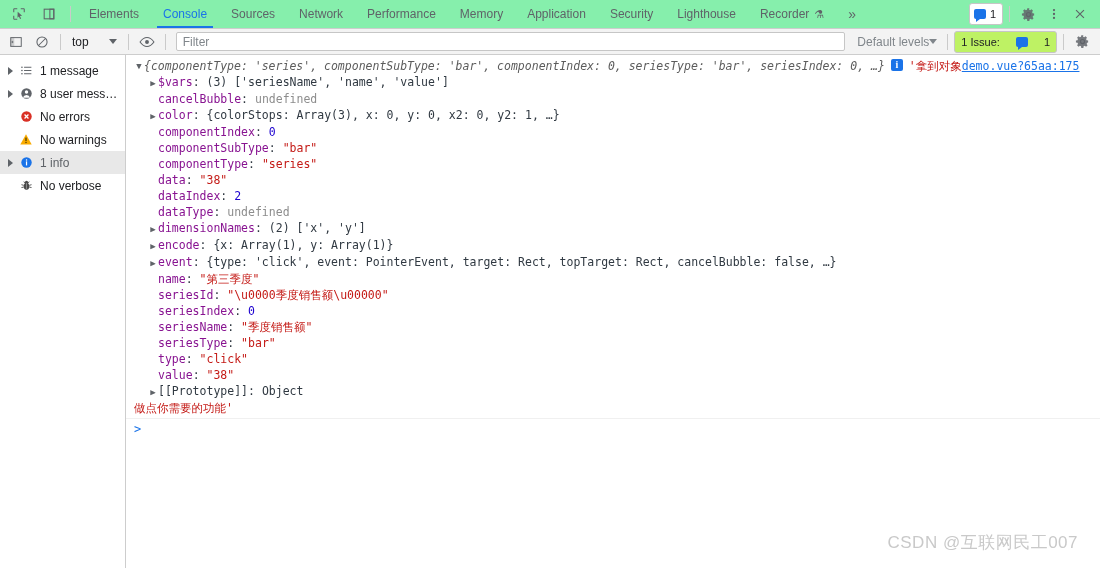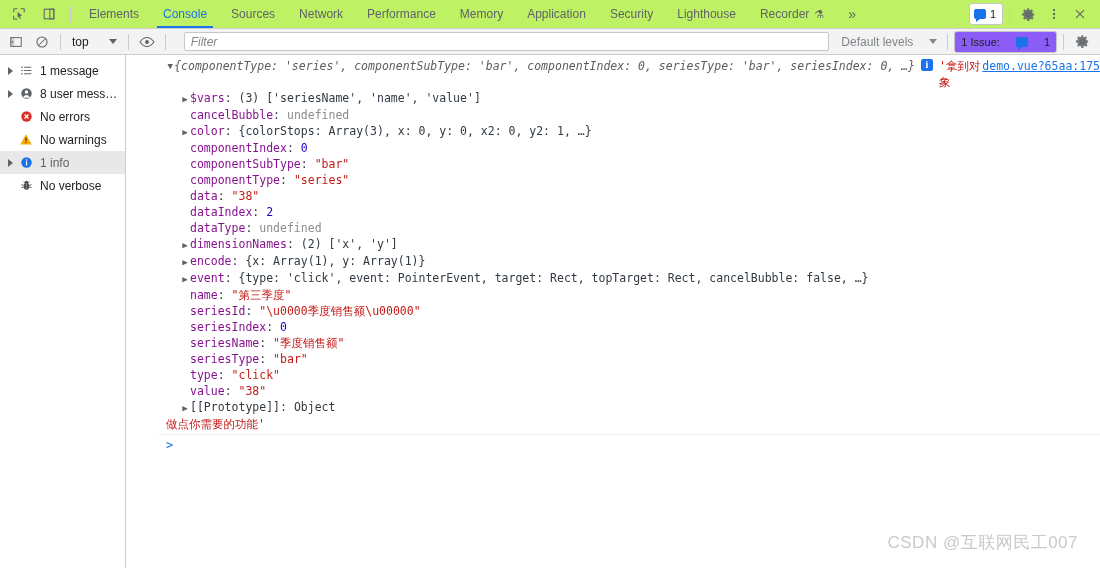"Elements" .tabbar { background: #bef264 -> #86efac }
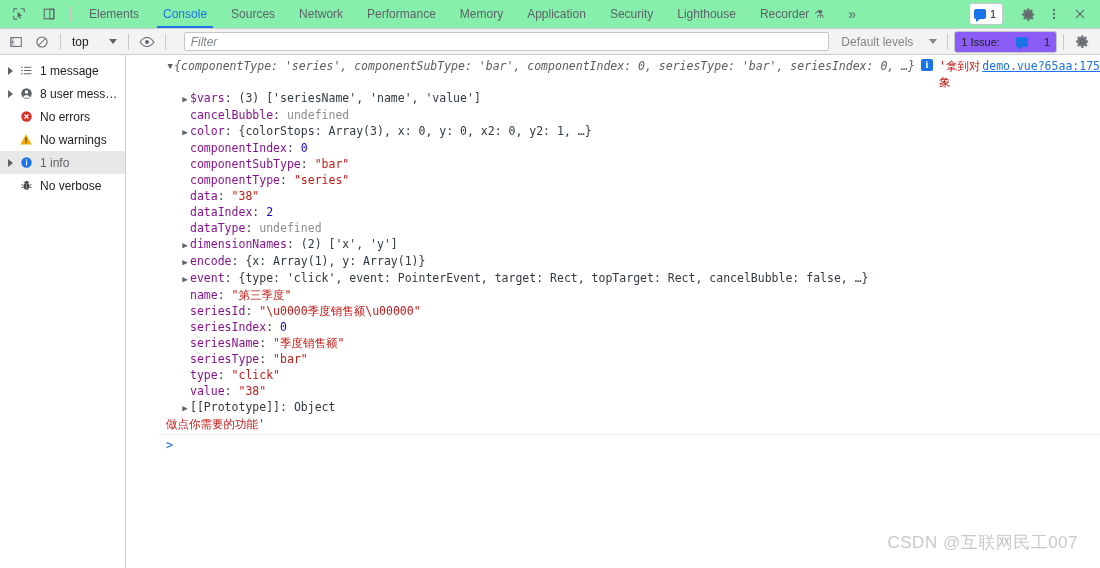"Filter" .filter-input { font-style: italic -> none; margin: 0 6px 0 12px -> 0 6px 0 4px }
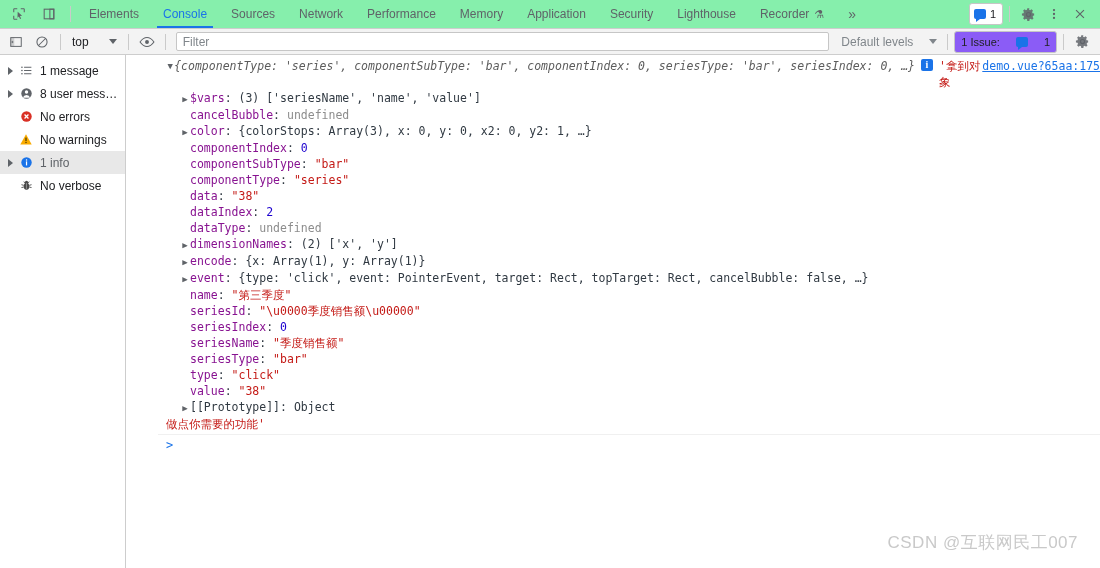"Default levels" .levels-select { gap: 16px -> 0 }
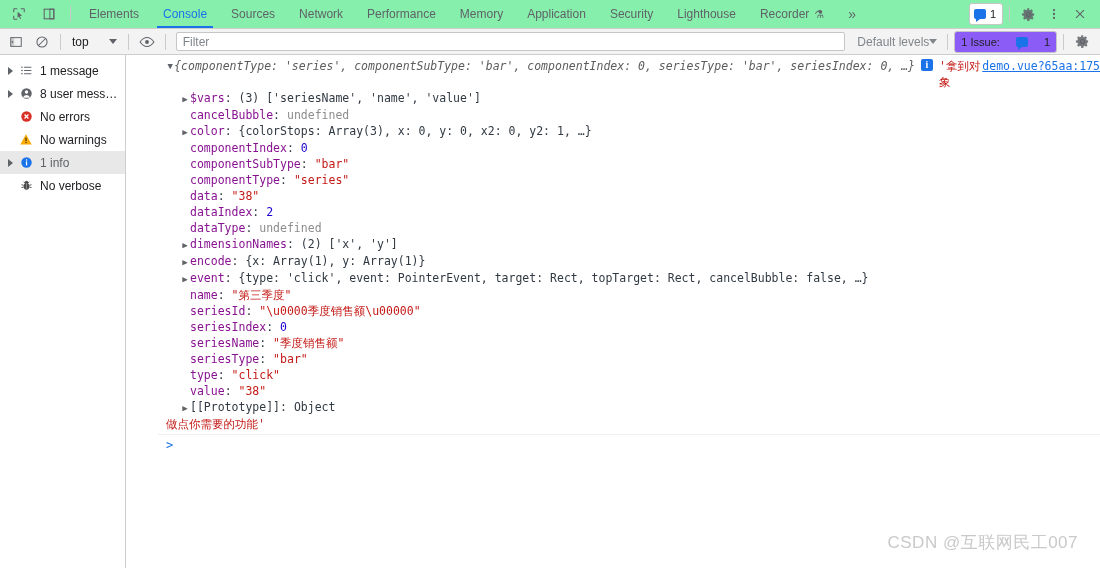"1 Issue:" .issues-chip { background: #8b5cf6 -> #bef264 }
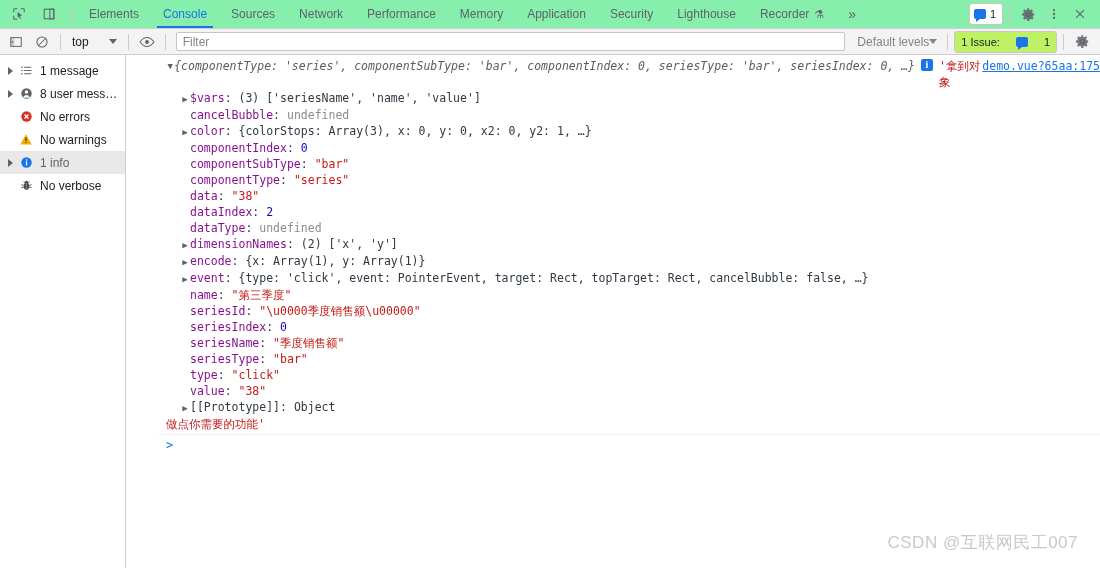"1 message" .console-body { gap: 32px -> none }
